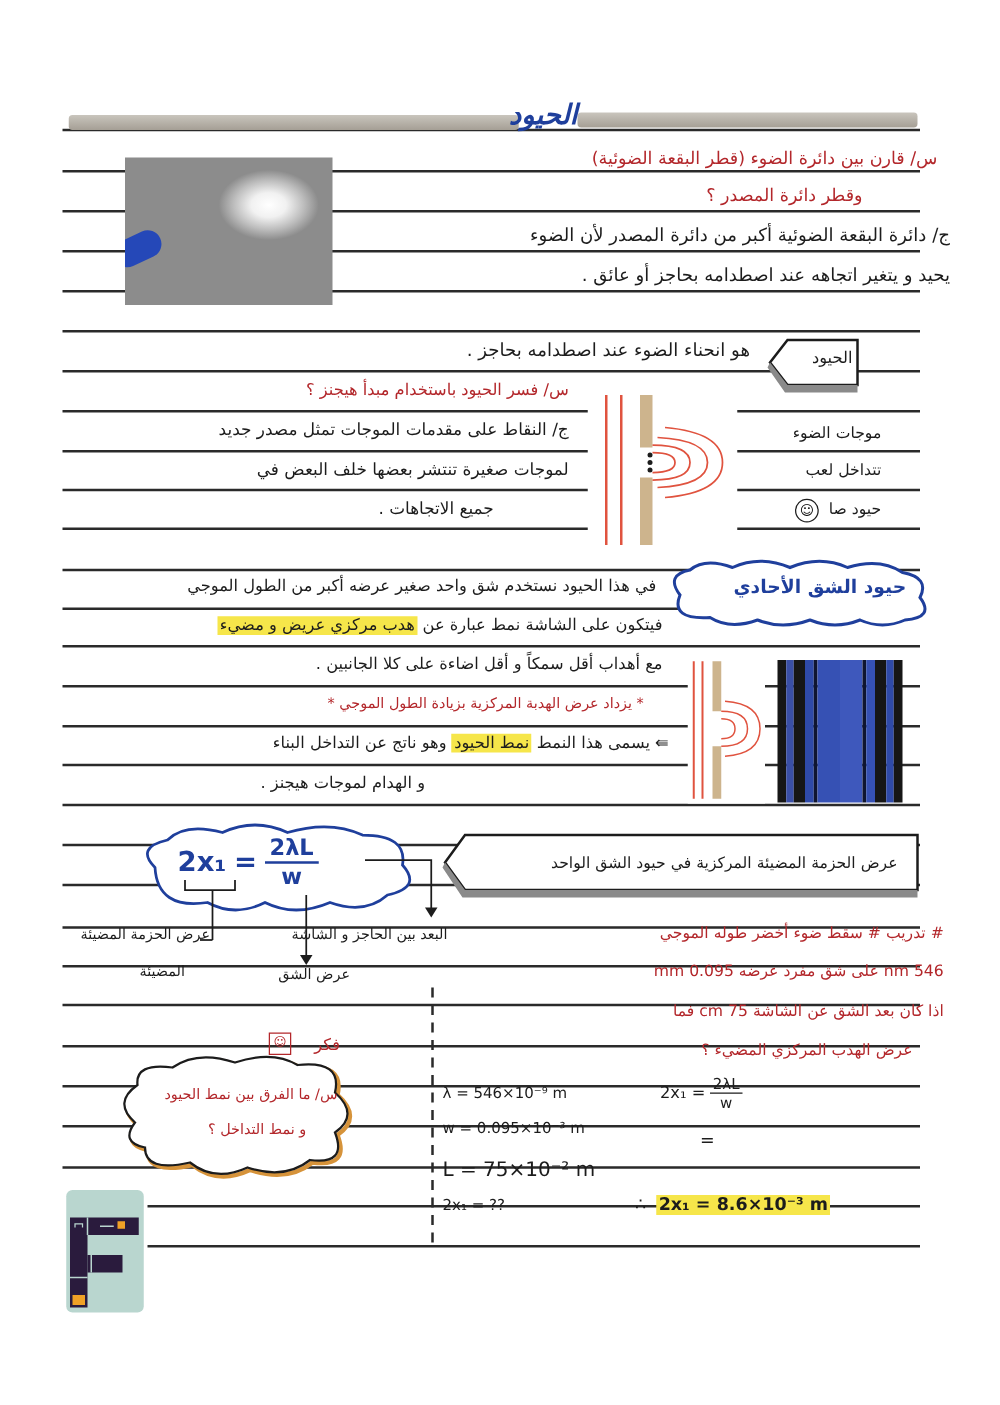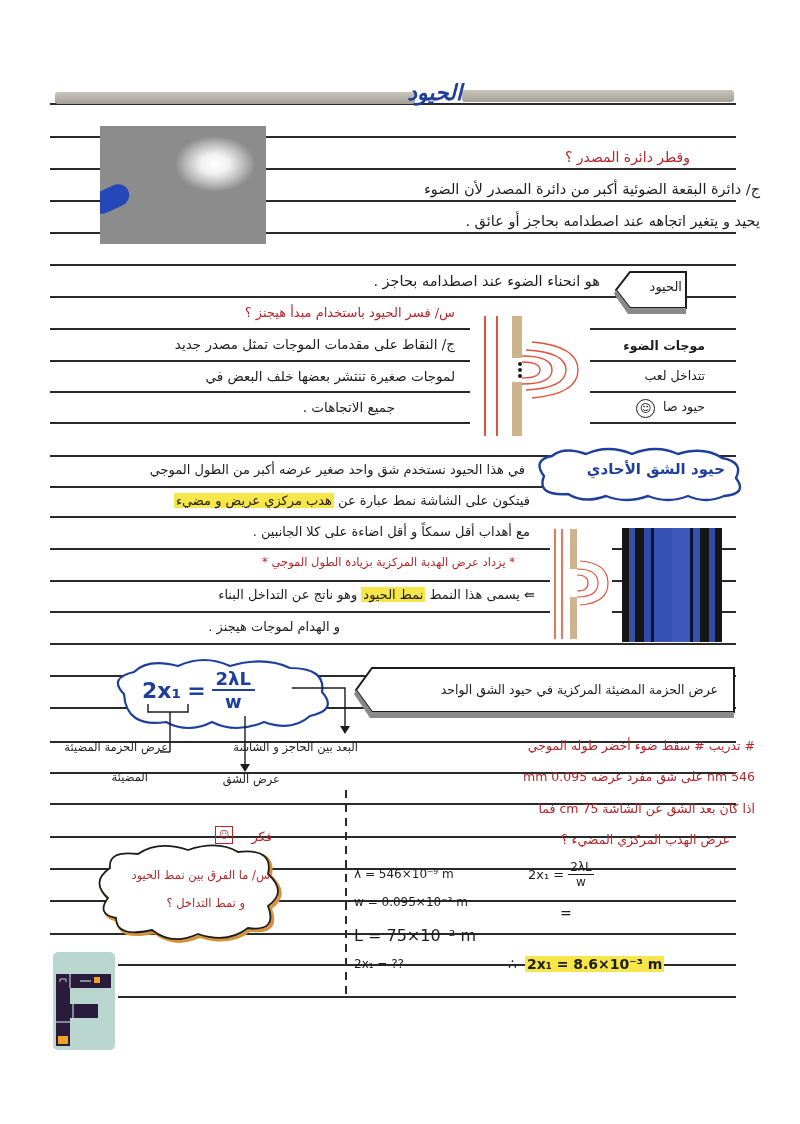"س/ قارن بين دائرة الضوء" div.t { html: none -> <div>س/ قارن بين دائرة الضوء (قطر البقعة الضوئية)</div> }
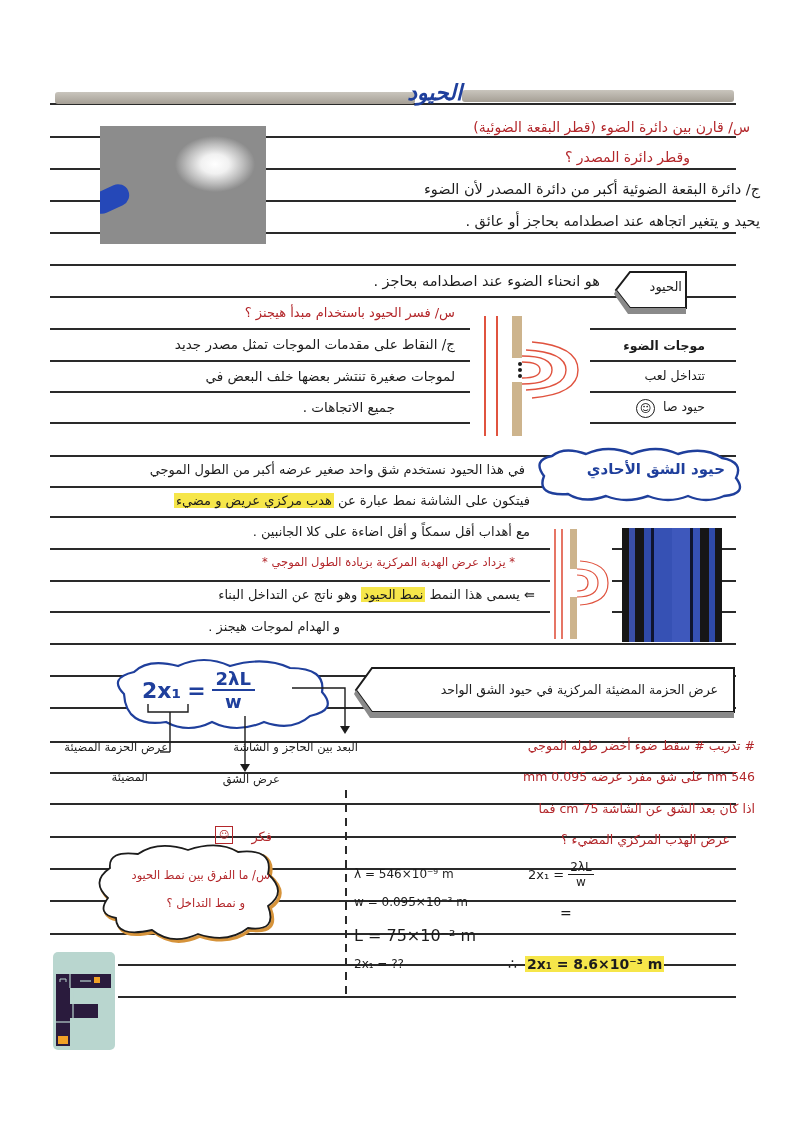"موجات الضوء" div.t { font-weight: bold -> none }
